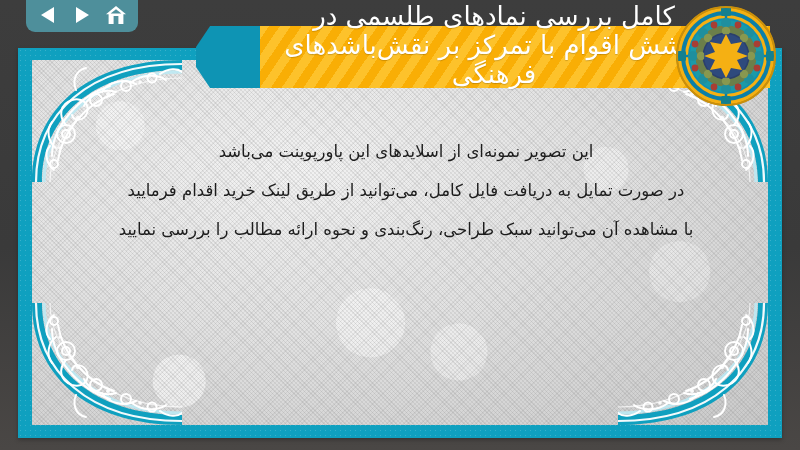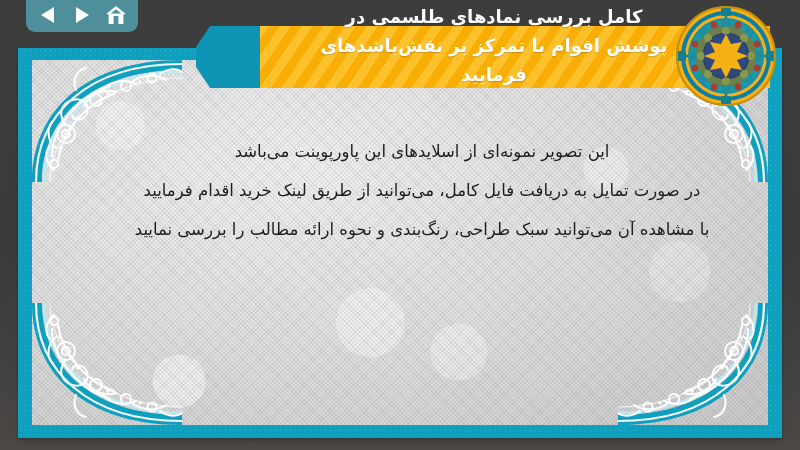"کامل بررسی نمادهای طلسمی در" .title-text { font-size: 18px -> 26px; font-weight: 700 -> 400 }
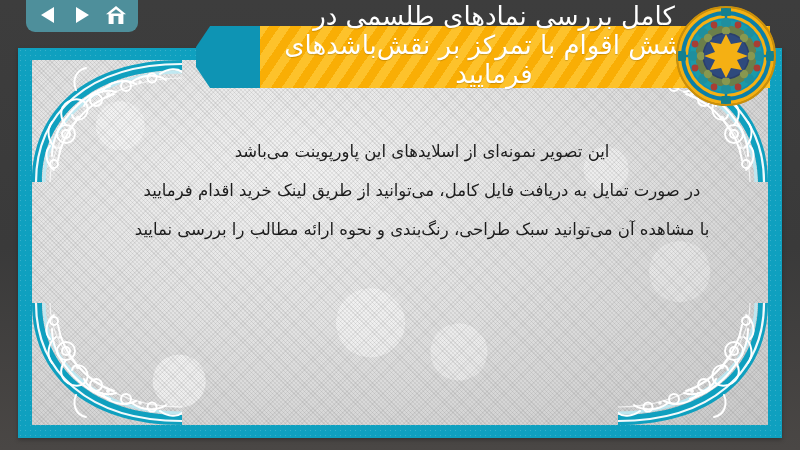"فرمایید" div { text: فرمایید -> فرهنگی }
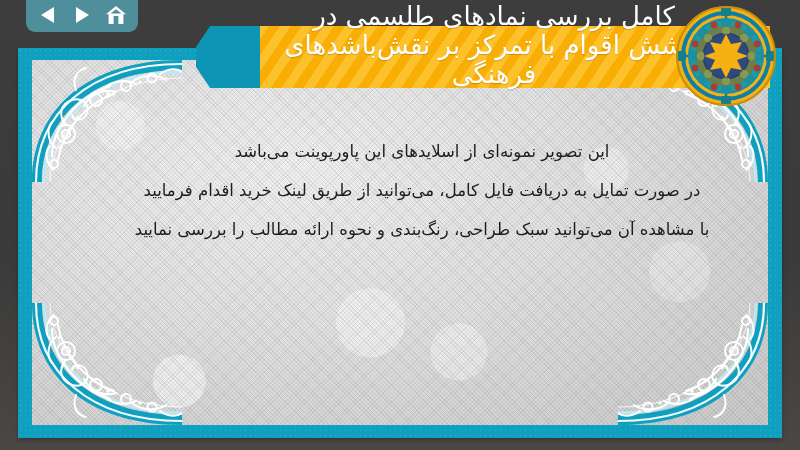"این تصویر نمونه‌ای از اسلایدهای" .body-text { left: 72px -> 56px }
